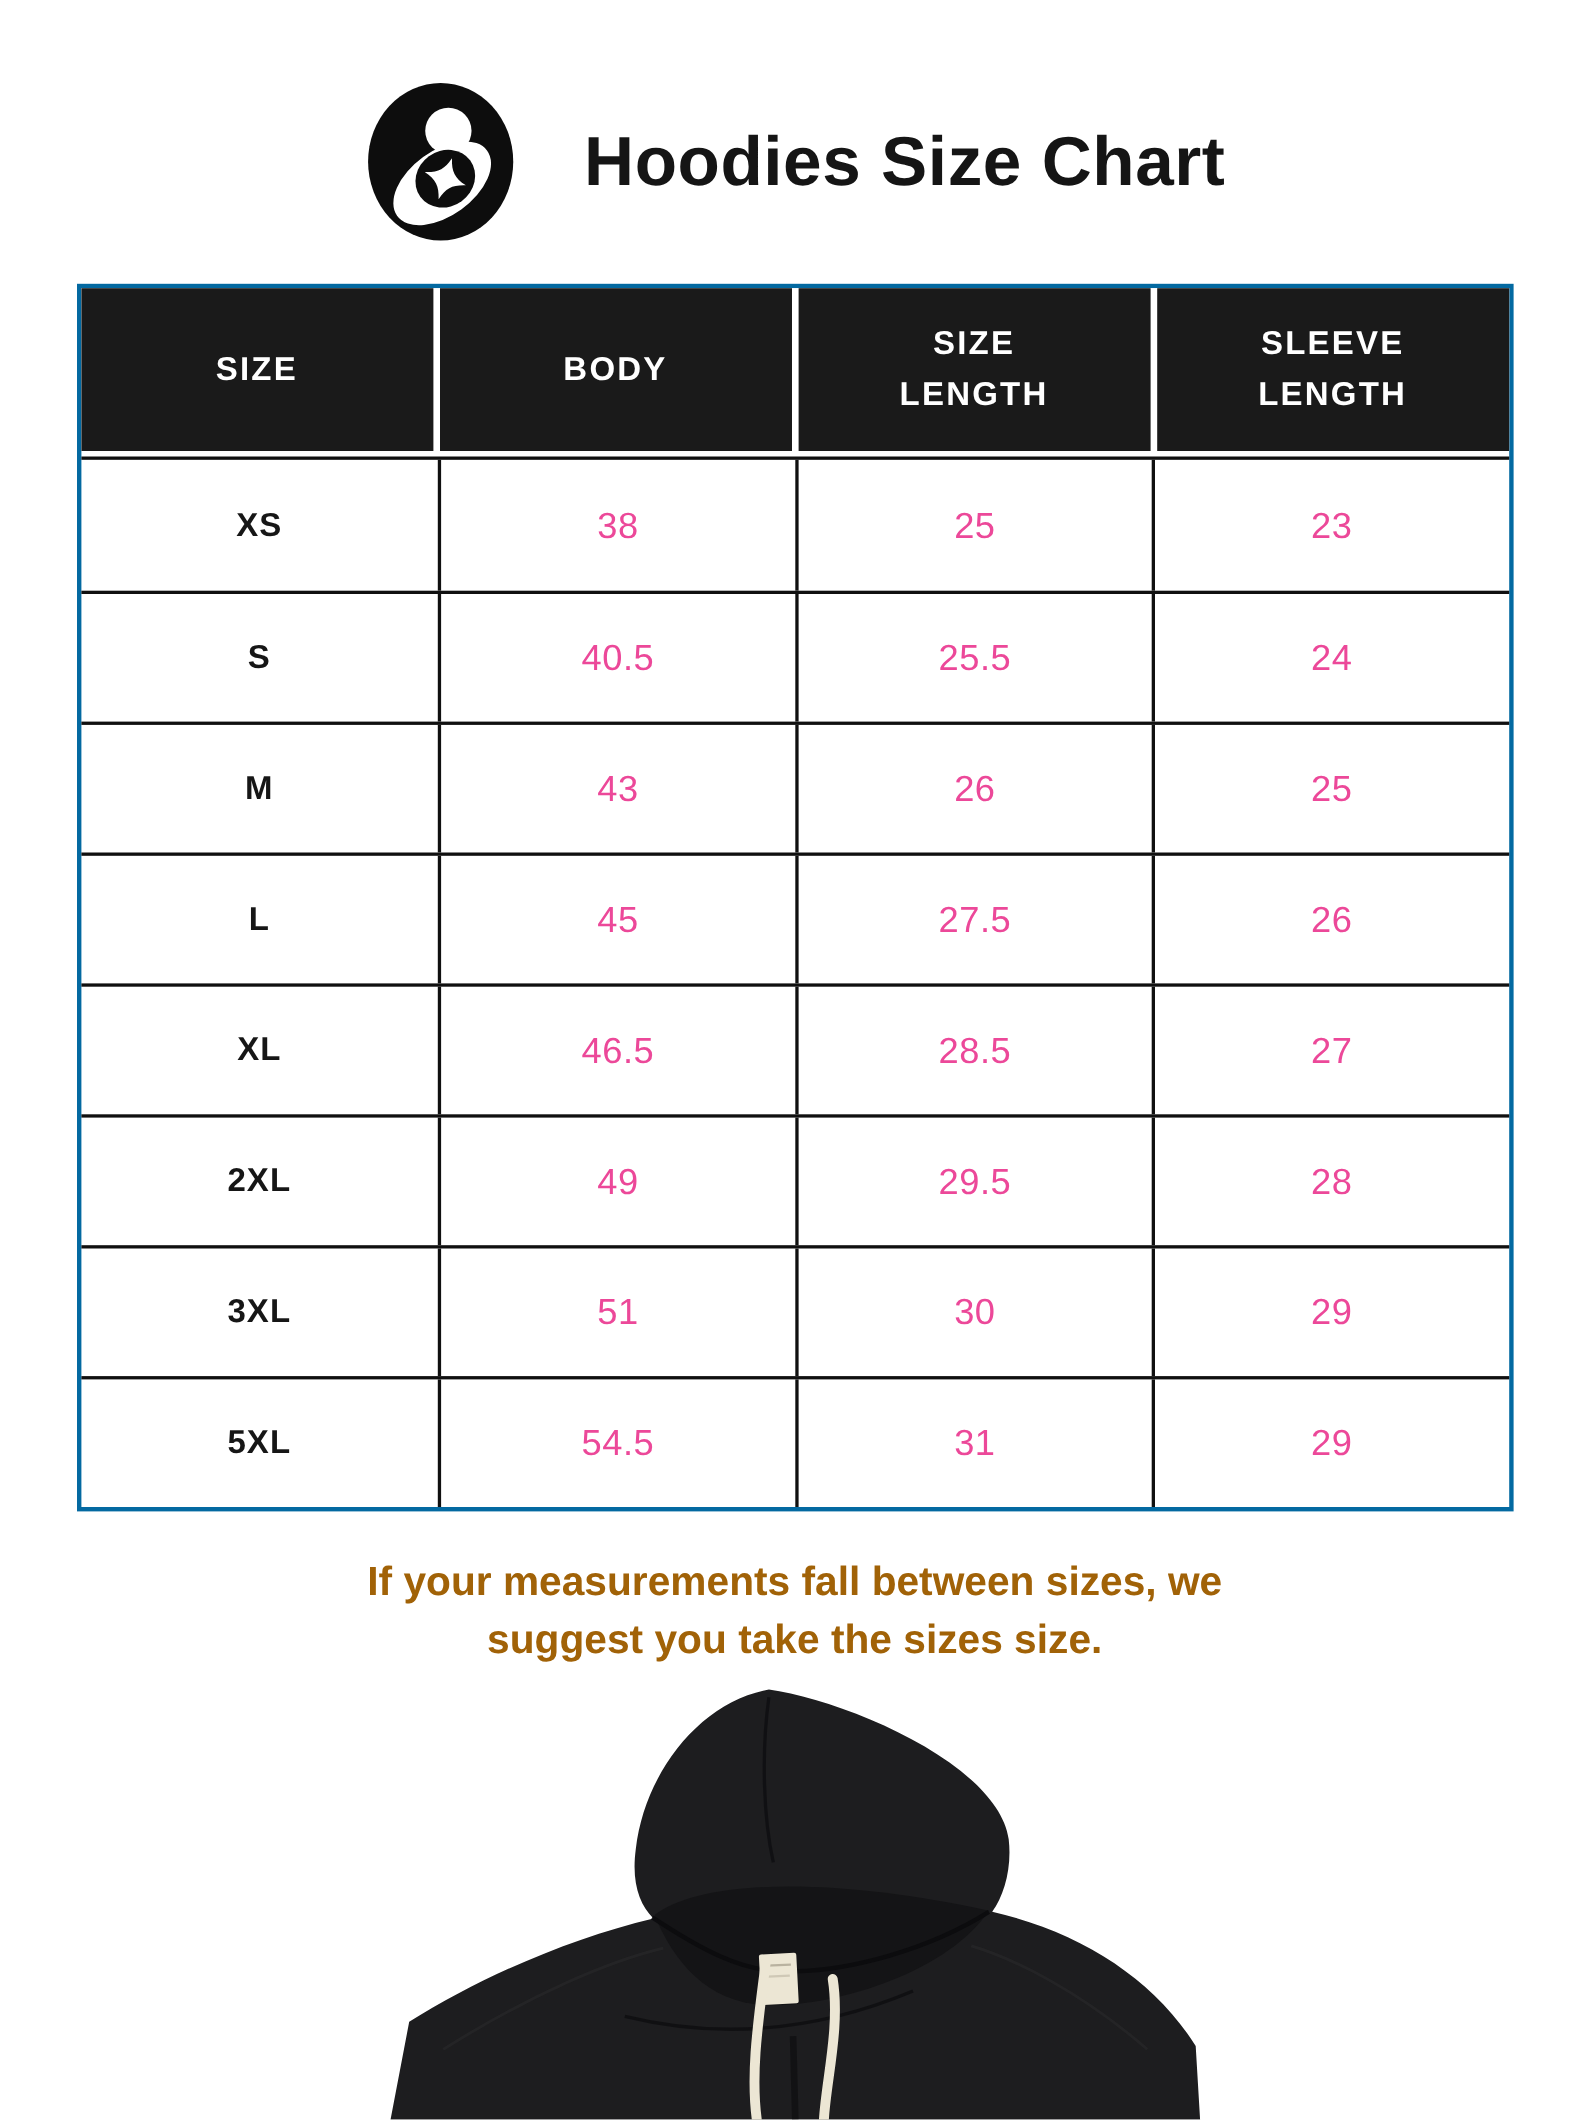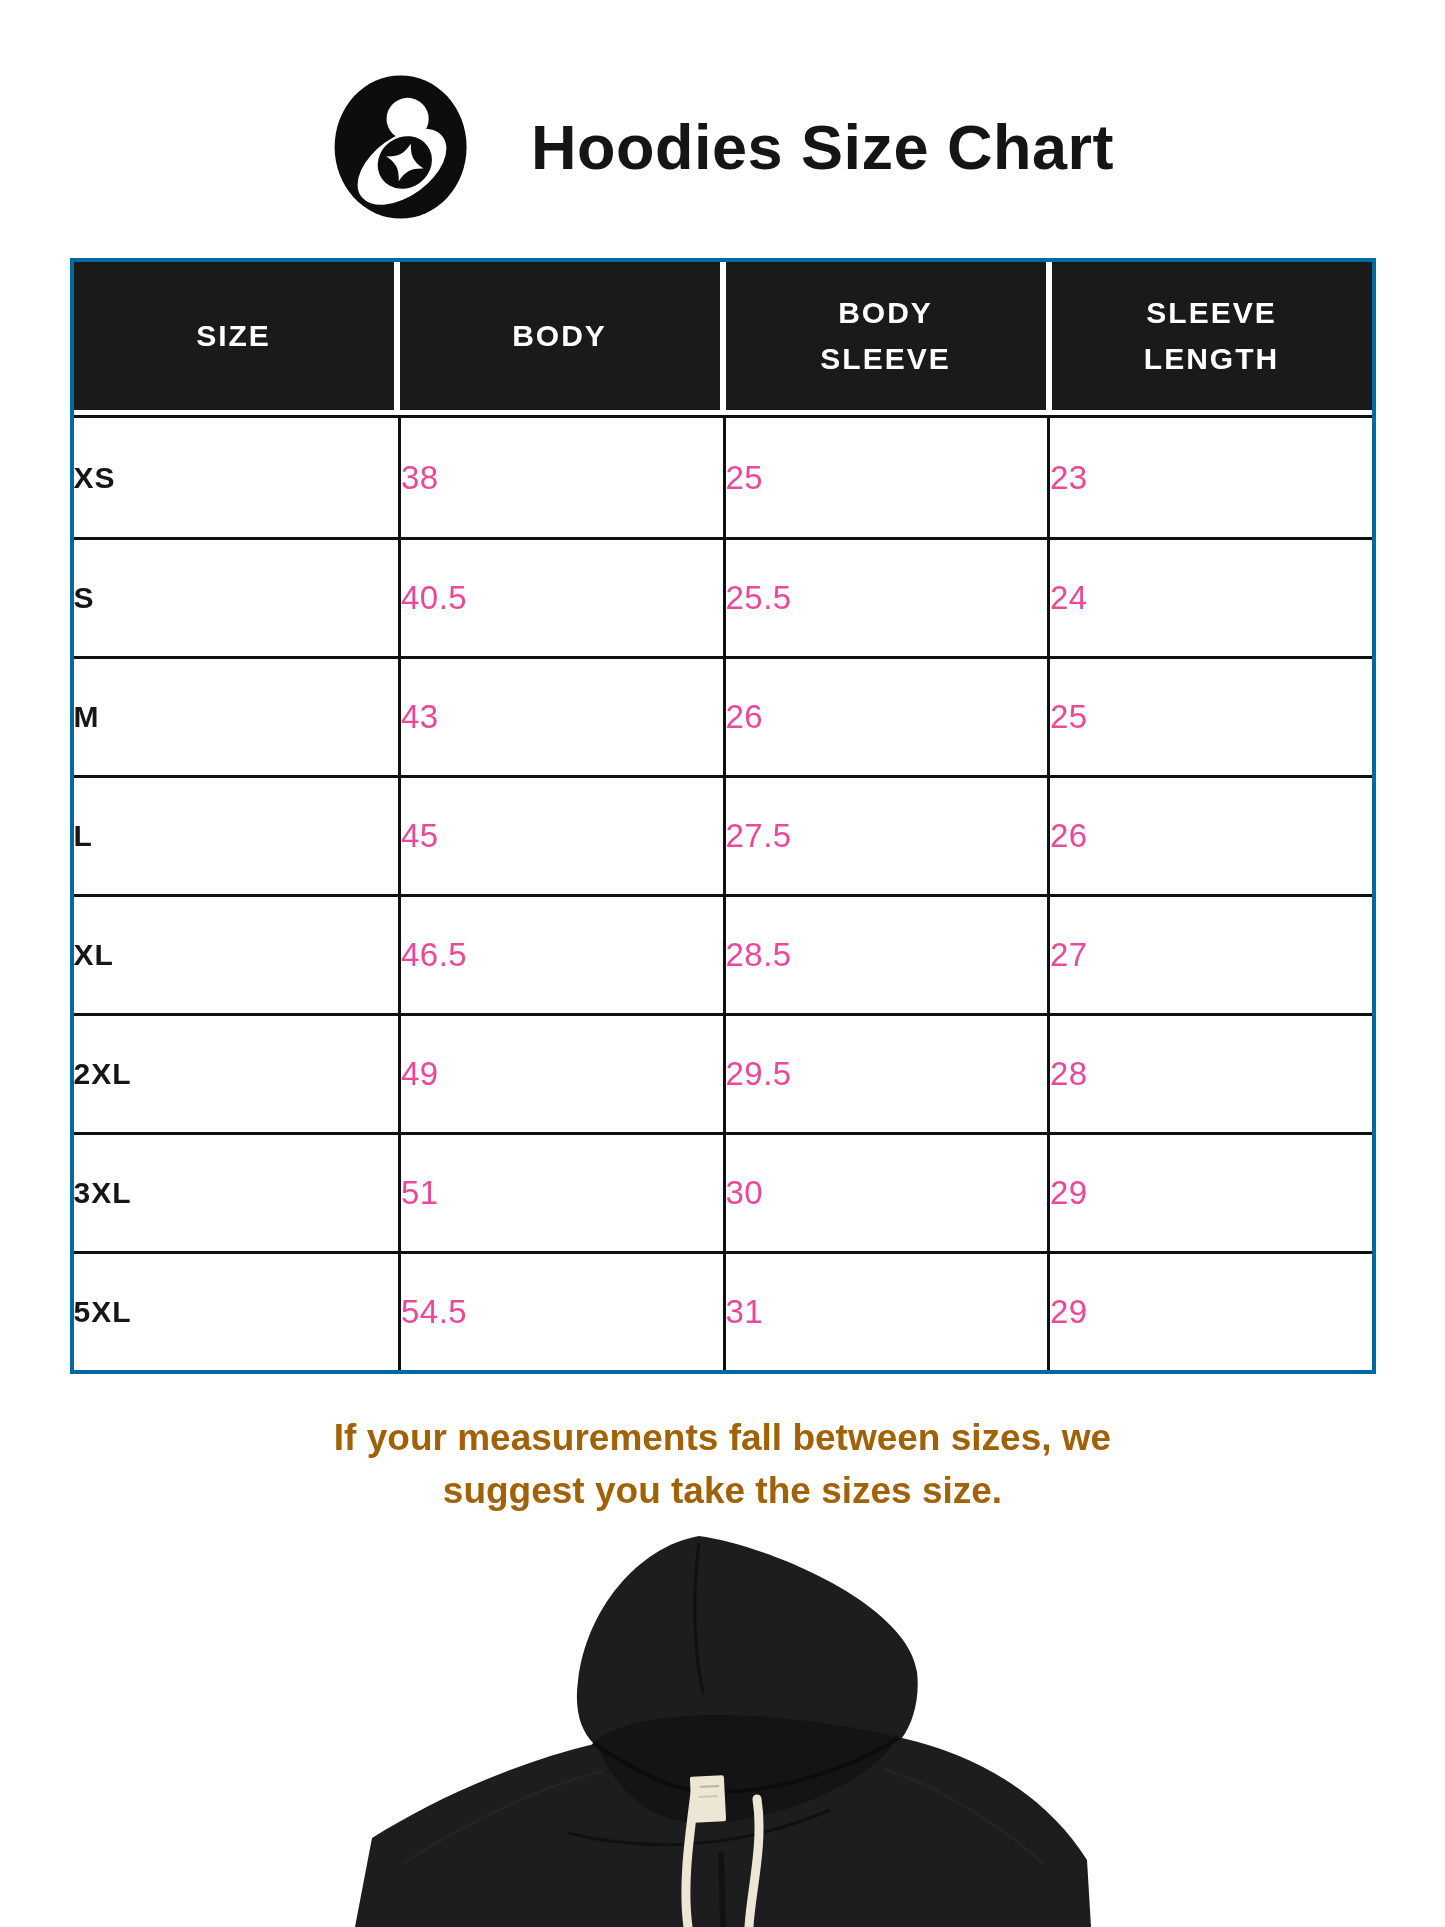"BODY SLEEVE" span { text: BODY SLEEVE -> SIZE LENGTH }
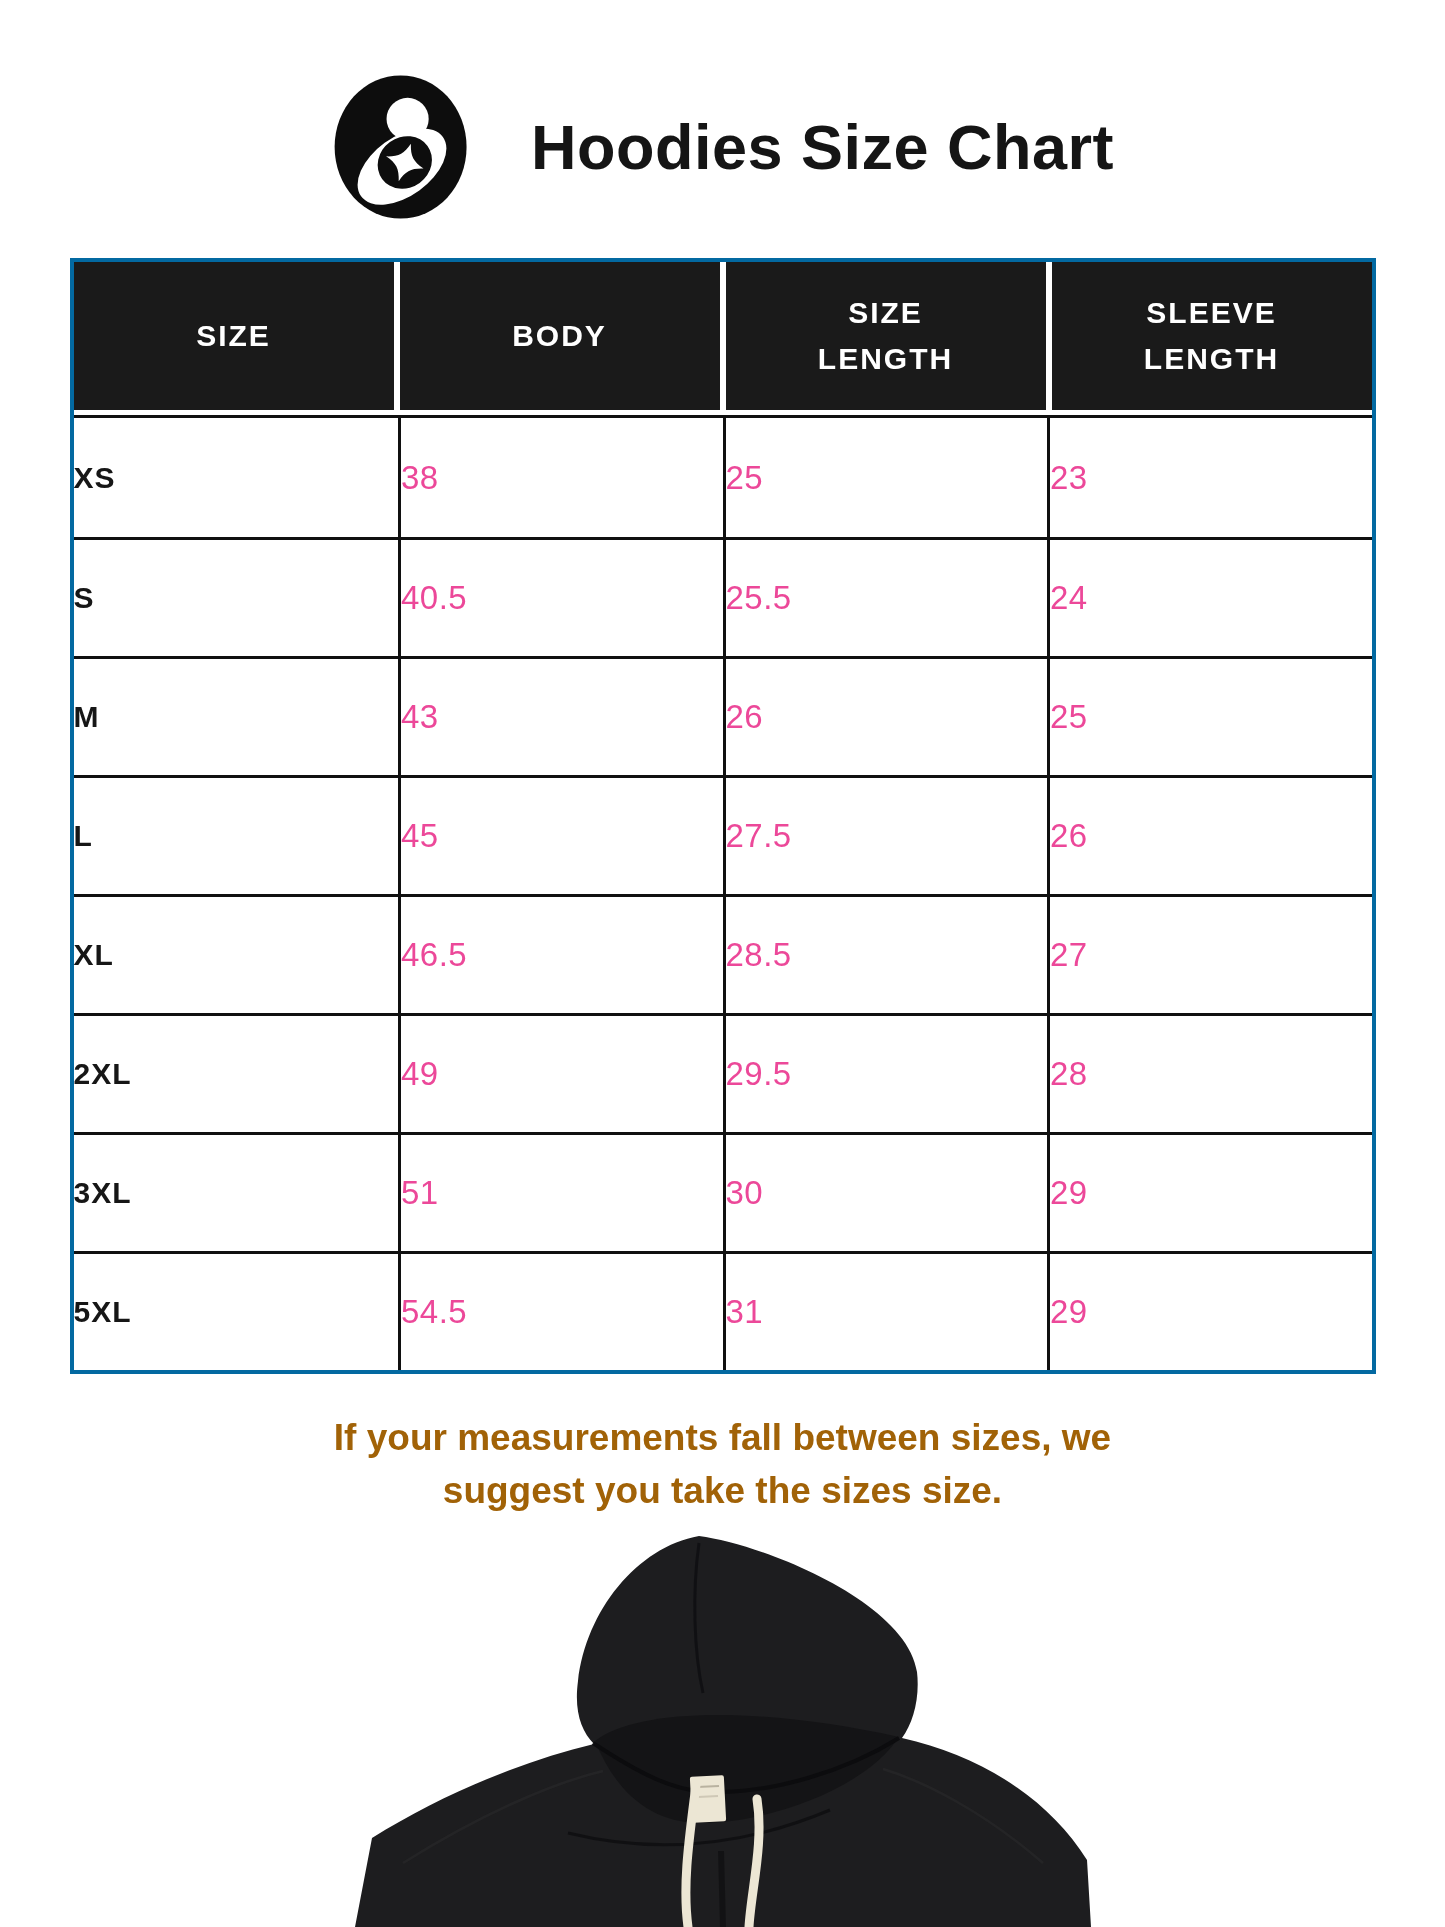"XS" .tcell { justify-content: flex-start -> center }
